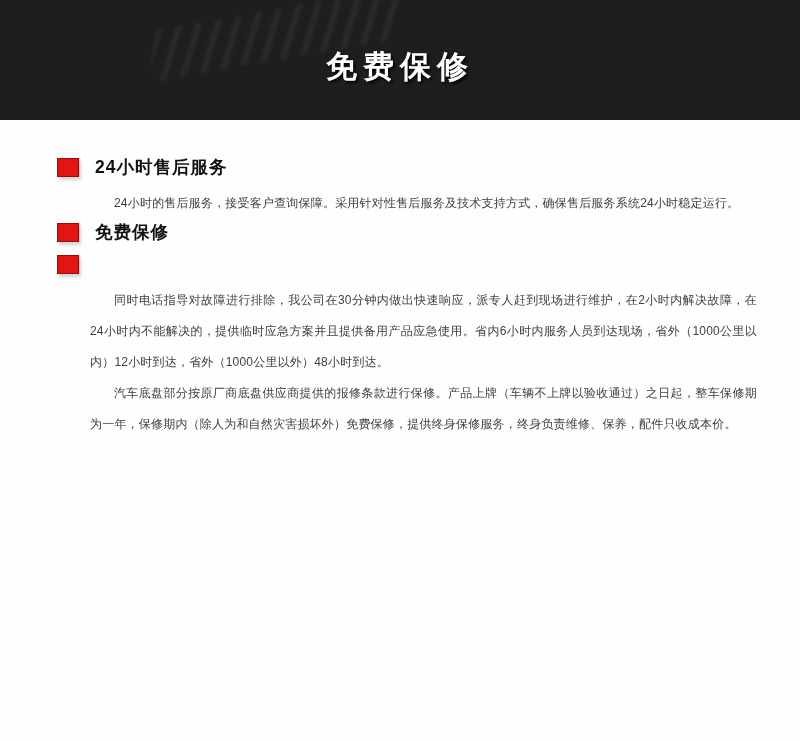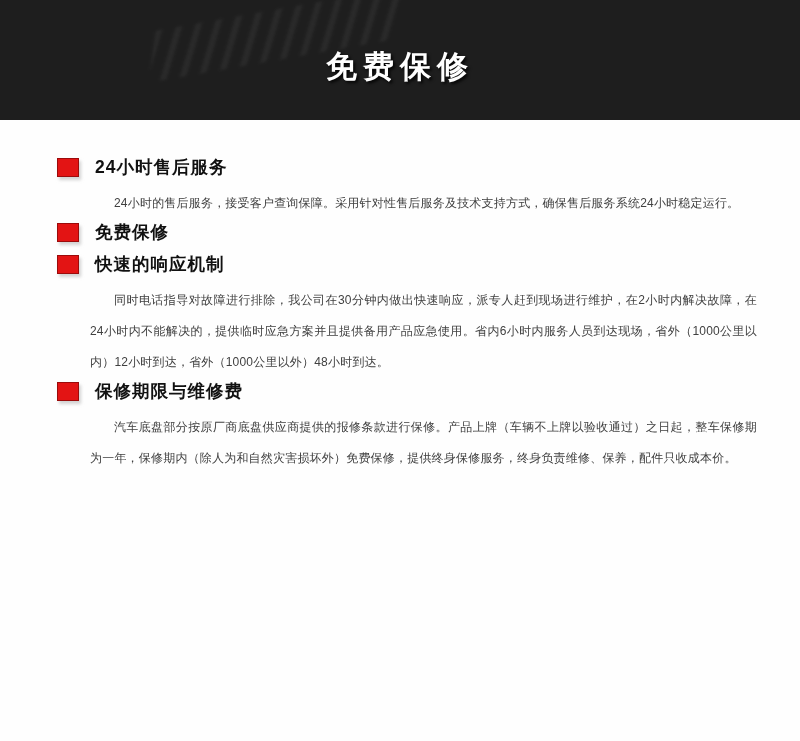"快速的响应机制" h2 { html: <h2>快速的响应机制</h2> -> none }
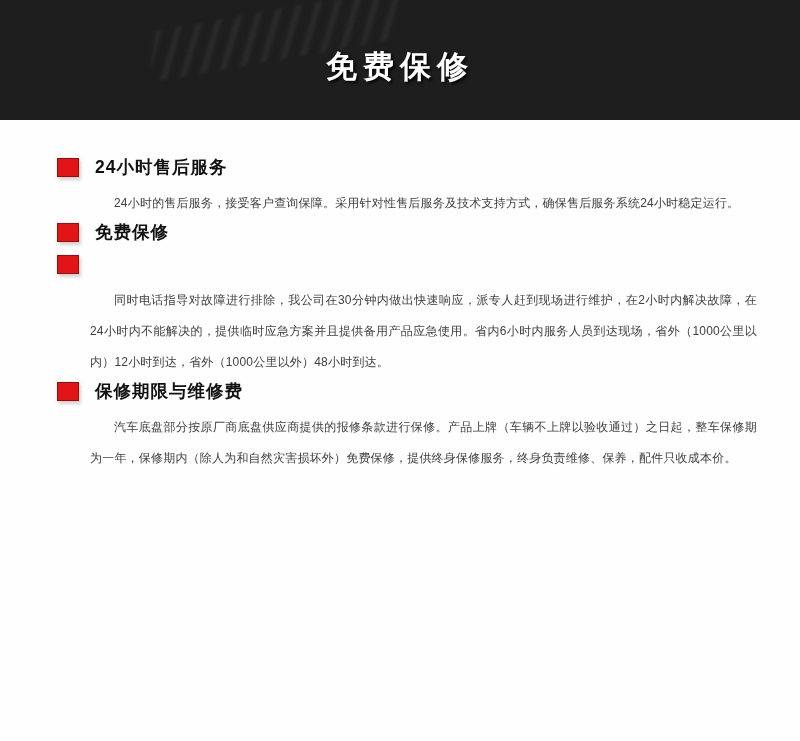"保修期限与维修费" div.sec-head { html: <div> <span></span> <h2>保修期限与维修费</h2> </div> -> none }
